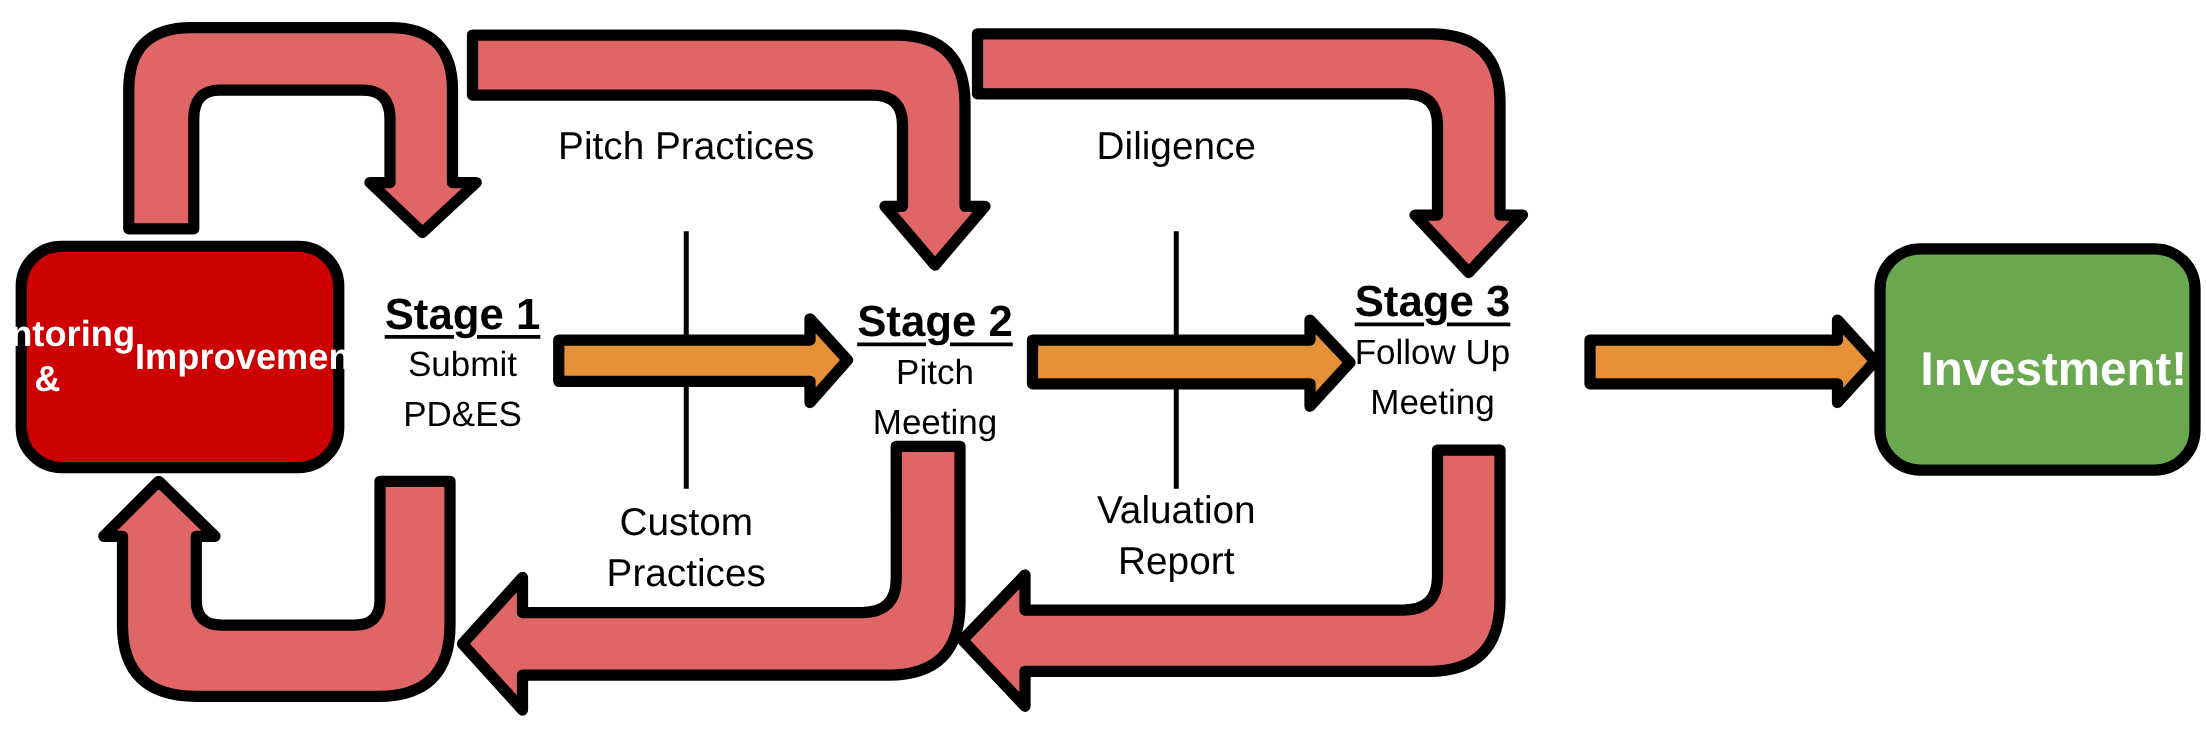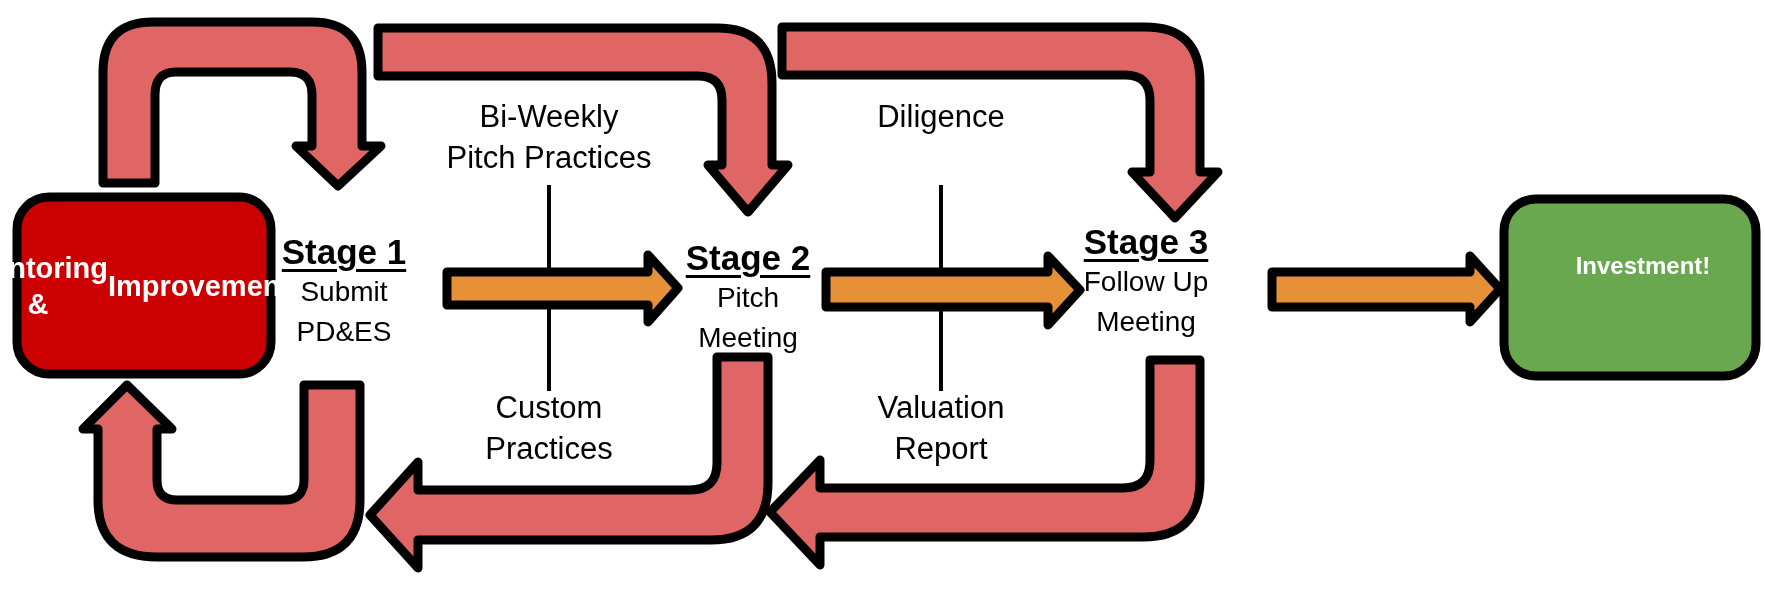"Bi-Weekly" div { html: <div>Bi-Weekly</div> -> none }
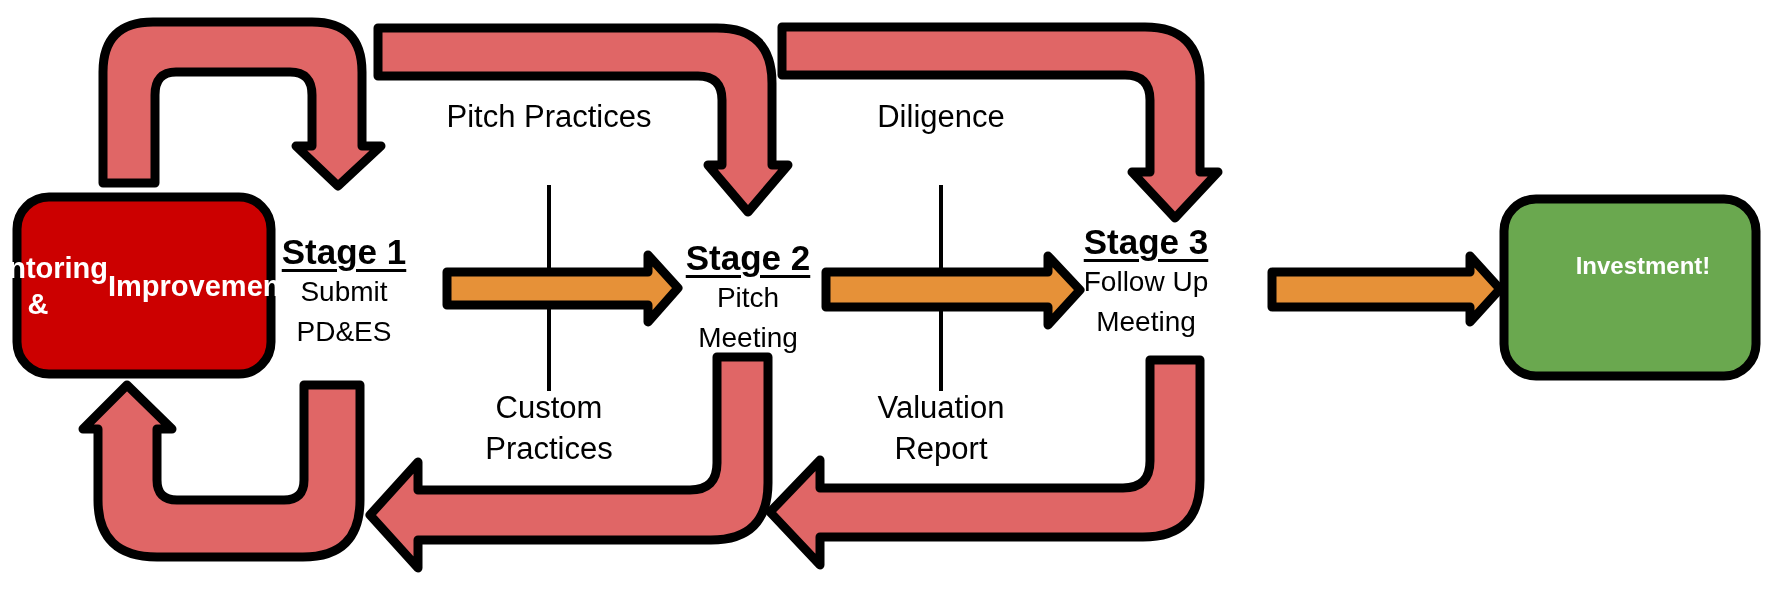"Stage 1" div.lbl { left: 264px -> 290px }
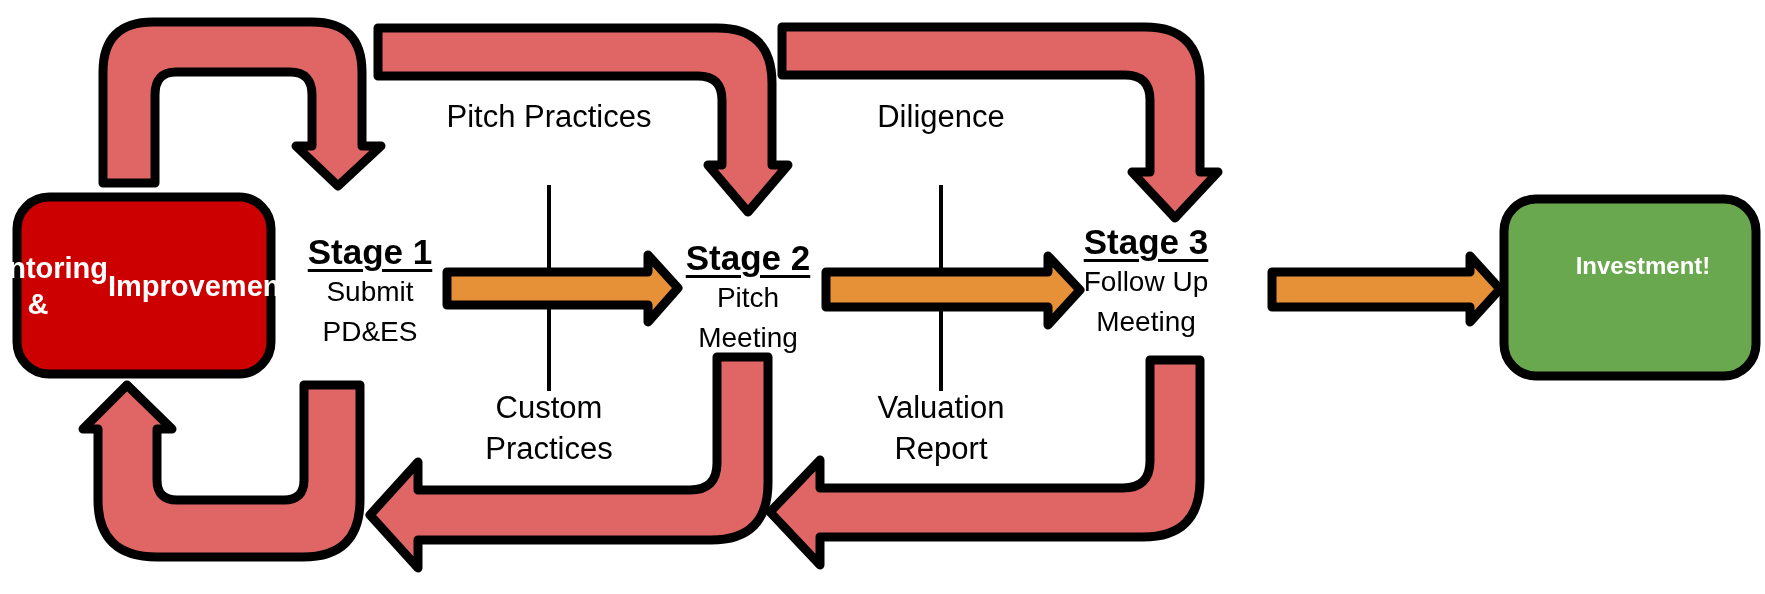"Investment!" div.box-text { font-size: 24px -> 38px; top: 242px -> 272px }
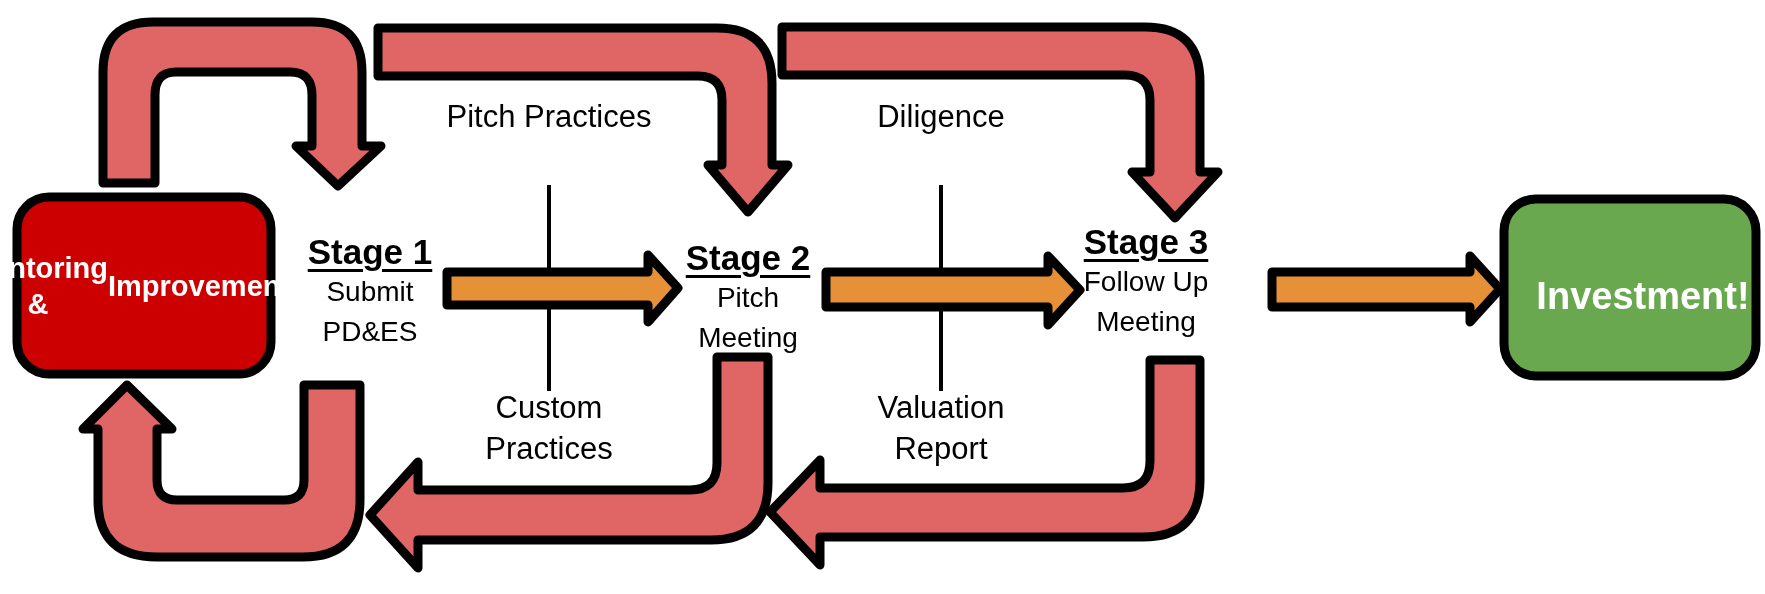"Custom" div.lbl { top: 387px -> 397px }
